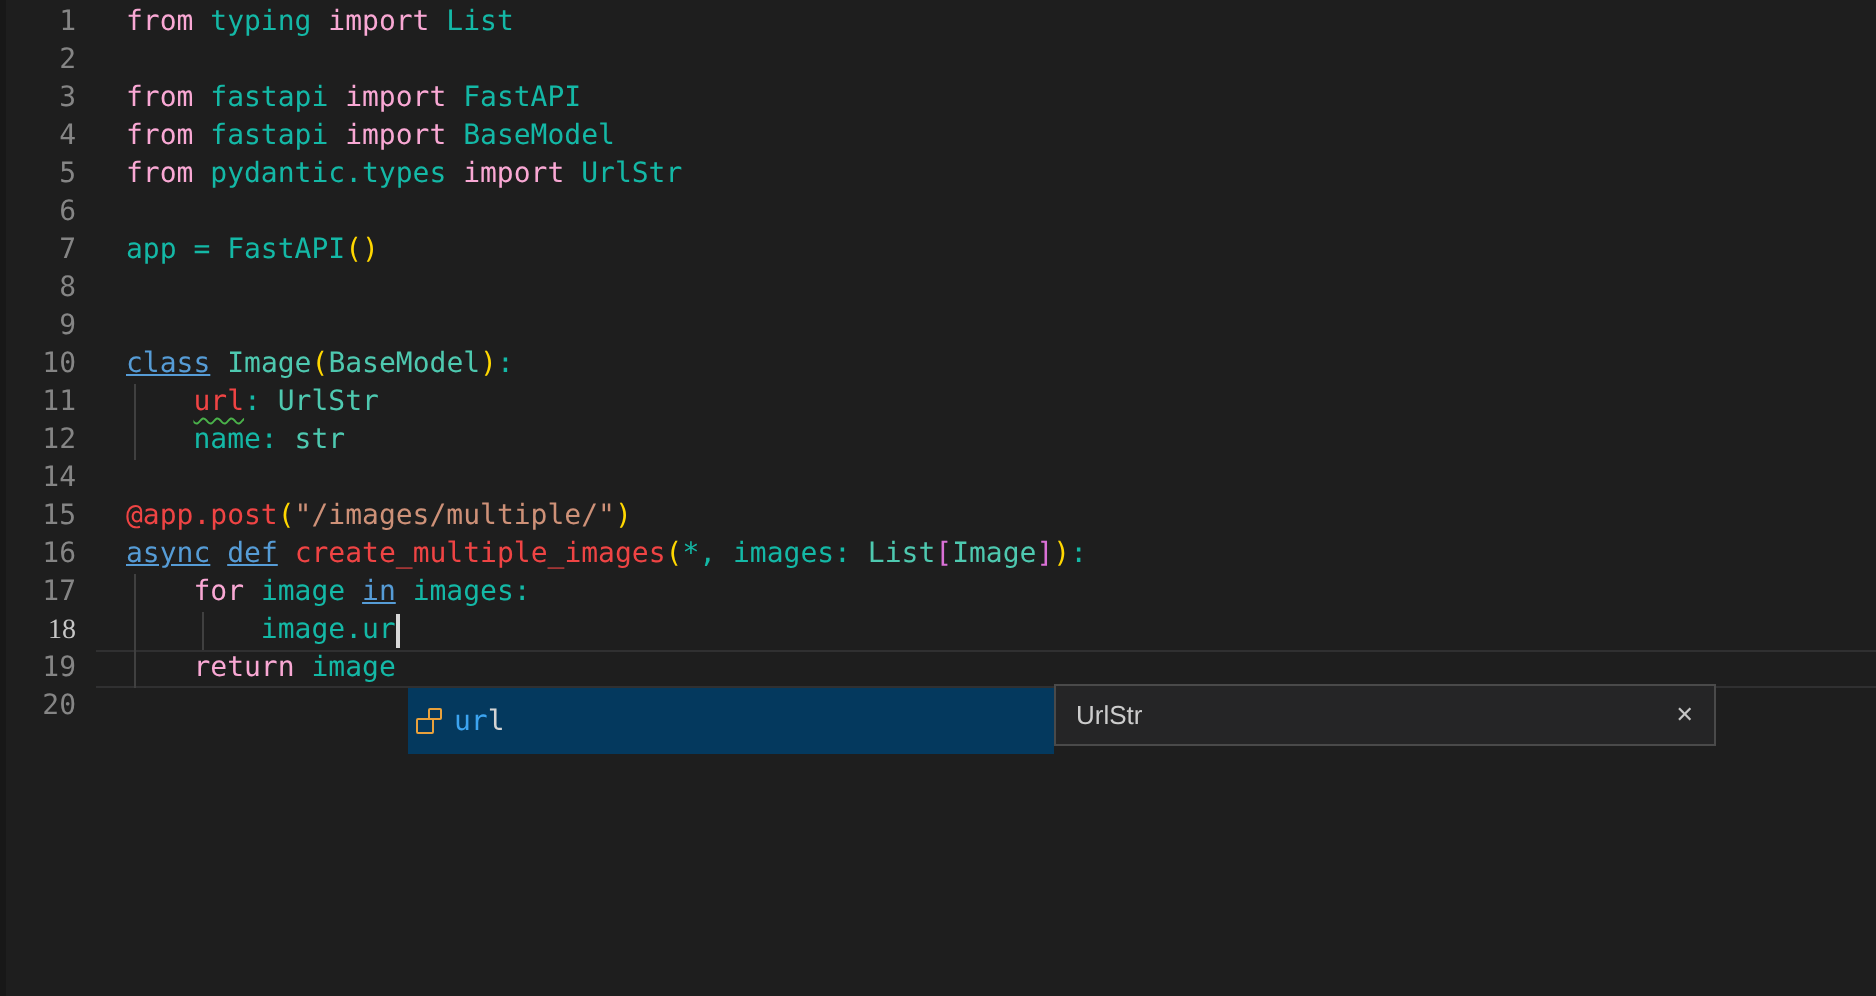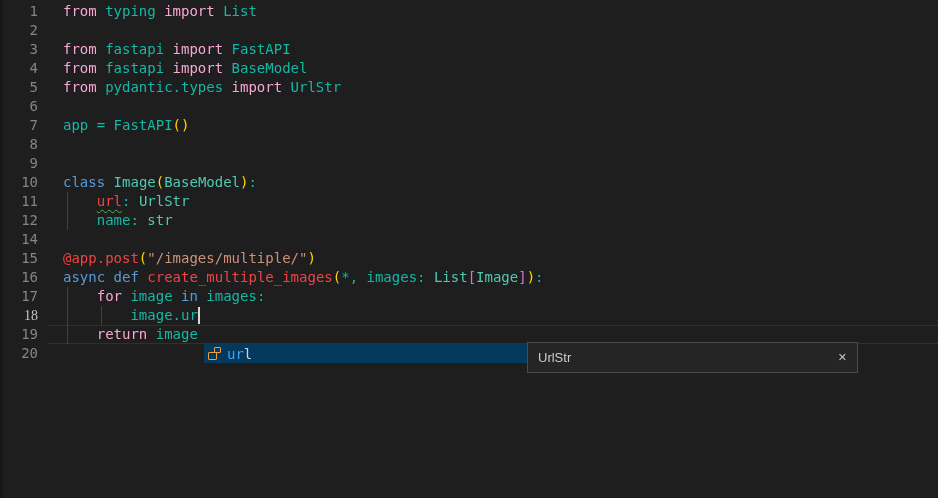"class" .kw2 { text-decoration: none -> underline }
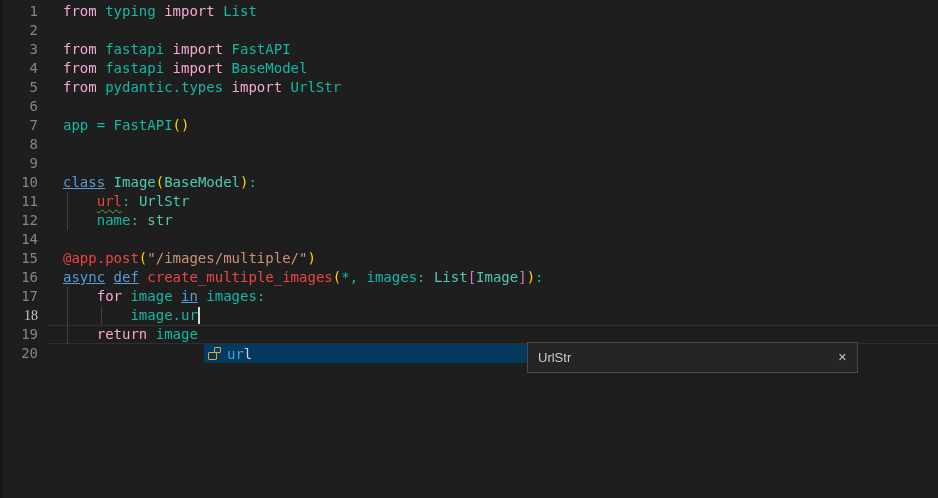"ur" .suggest-row { height: 19px -> 33px }
